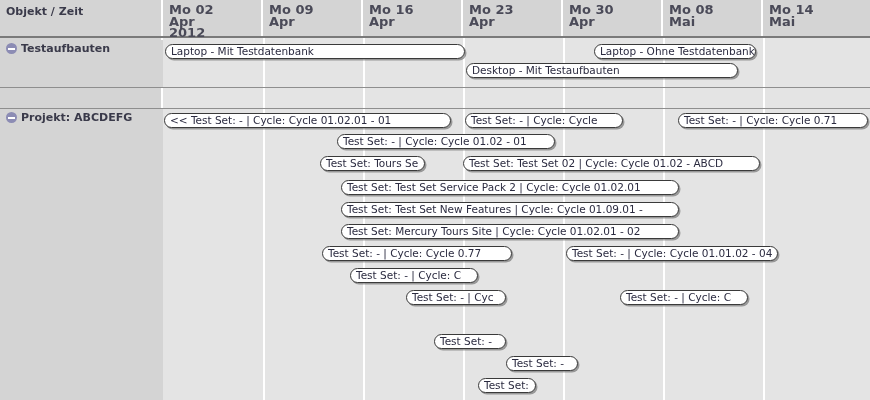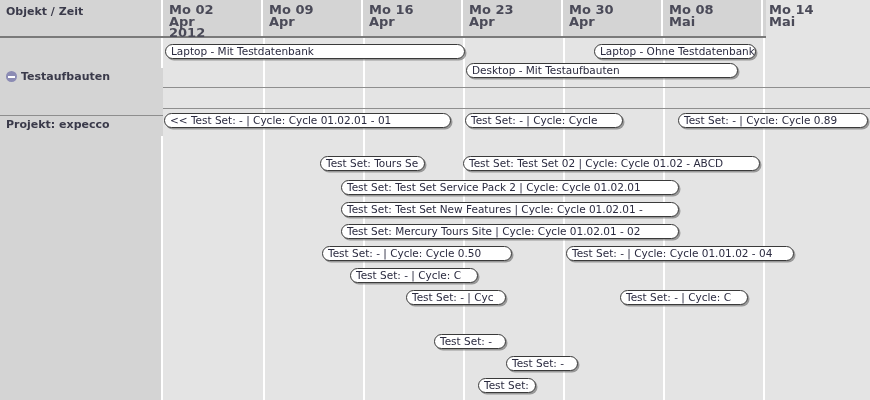"Objekt / Zeit" .hdr { width: 766px -> 870px }
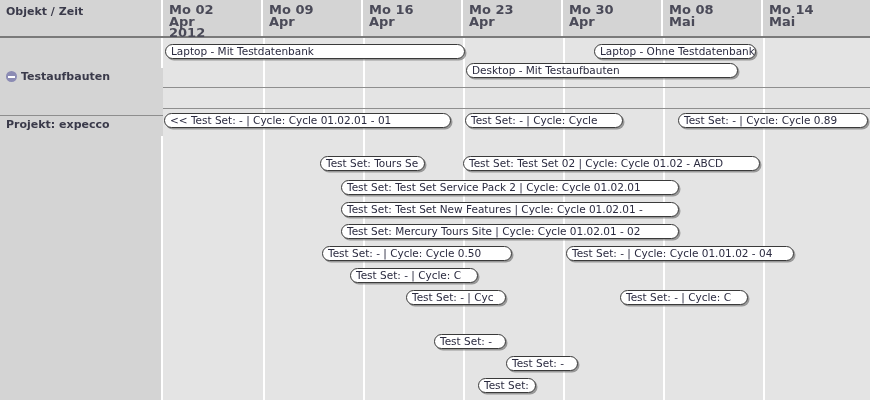"Testaufbauten" .sec { margin-top: 28px -> none }
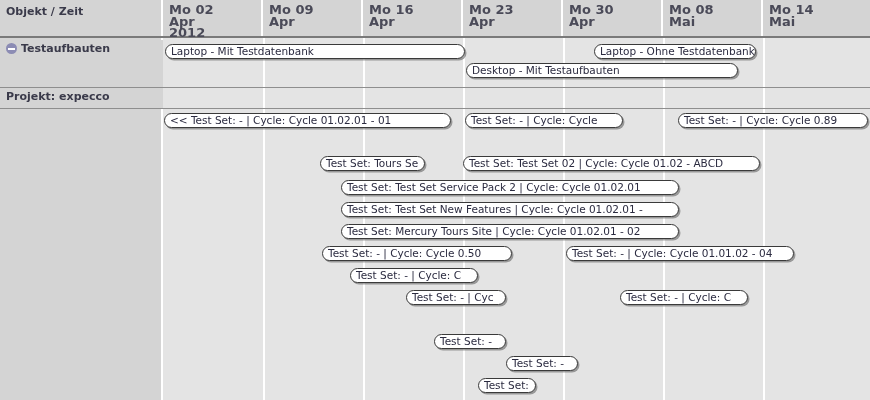"Projekt: expecco" div.sec { html: <div> <span>Projekt: expecco</span> </div> -> none }
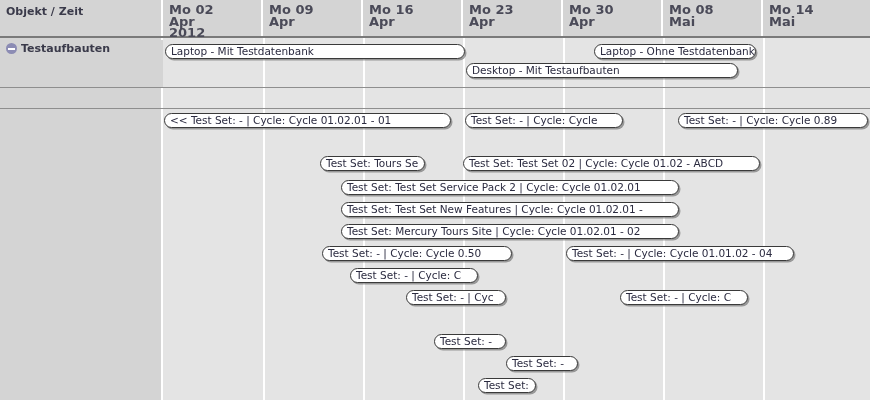"Projekt: ABCDEFG" div.sec { html: none -> <div> <span></span> <span>Projekt: ABCDEFG</span> </div> }
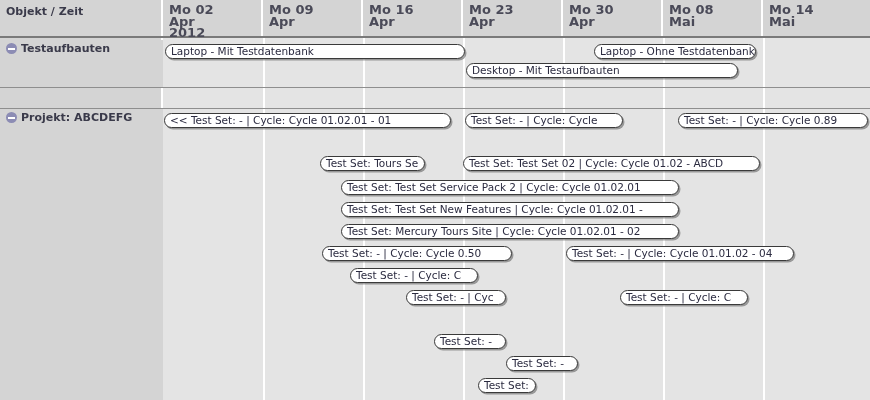"Test Set: - | Cycle: Cycle 0.89" span.btxt { text: 0.89 -> 0.71 }
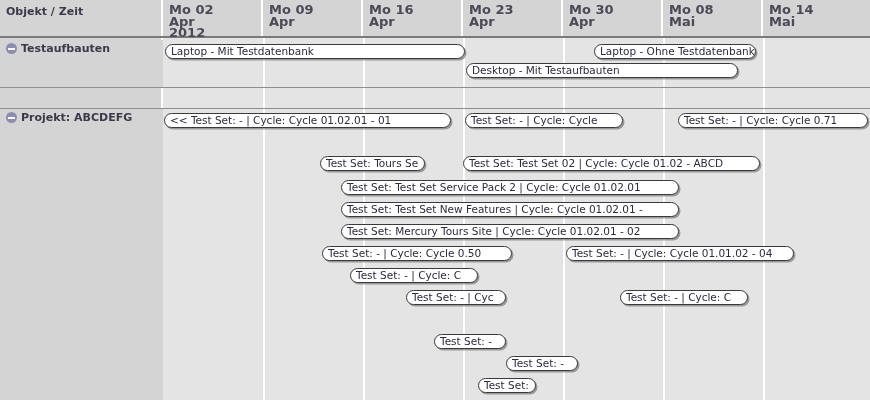"Test Set: - | Cycle: Cycle 01.02" div.bar { html: none -> <div> <span>Test Set: - | Cycle: Cycle 01.02 - 01</span> </div> }
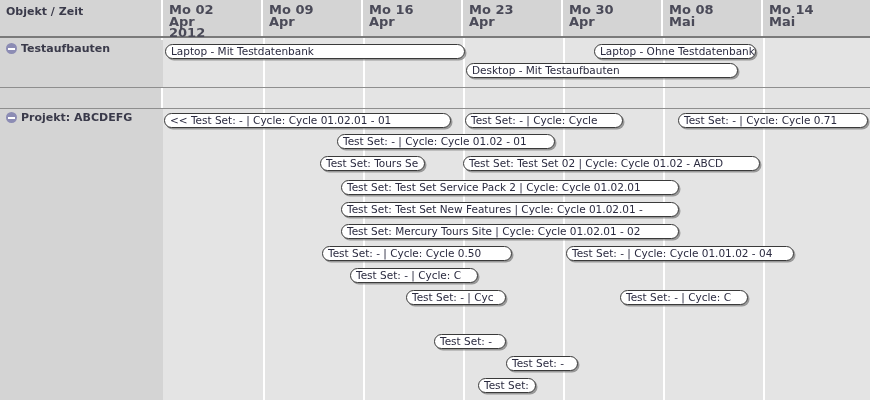"Test Set: Test Set New" span.btxt { text: 01.02.01 -> 01.09.01 }
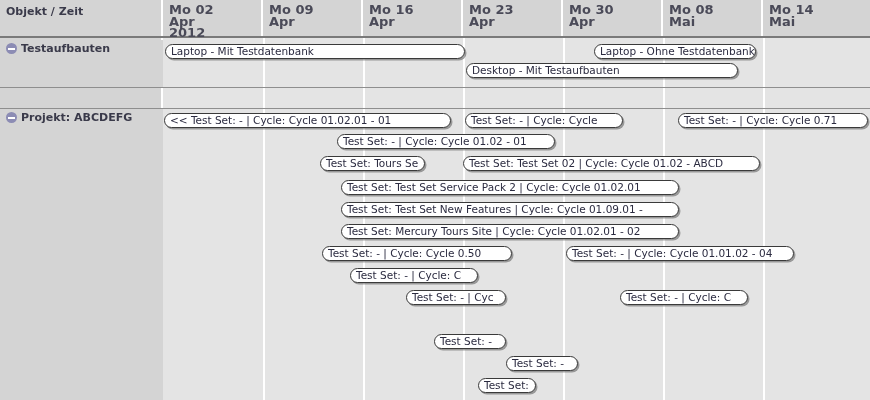"Test Set: - | Cycle: Cycle 0.50" span.btxt { text: 0.50 -> 0.77 }
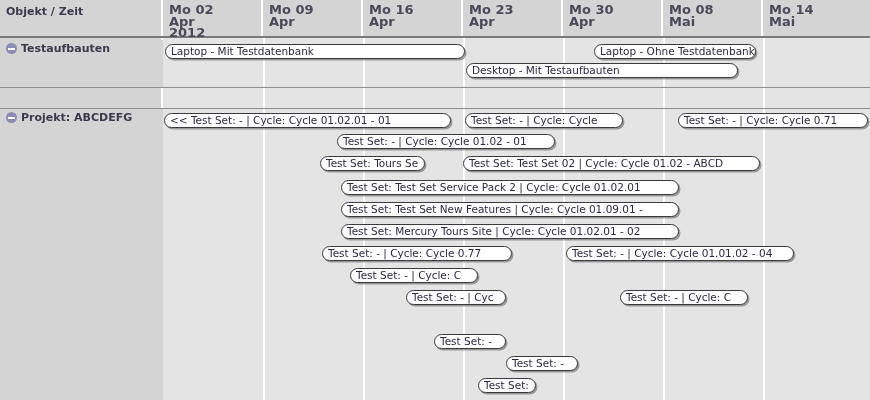"Test Set: - | Cycle: Cycle 01.01.02" div.bar { width: 228px -> 212px }
